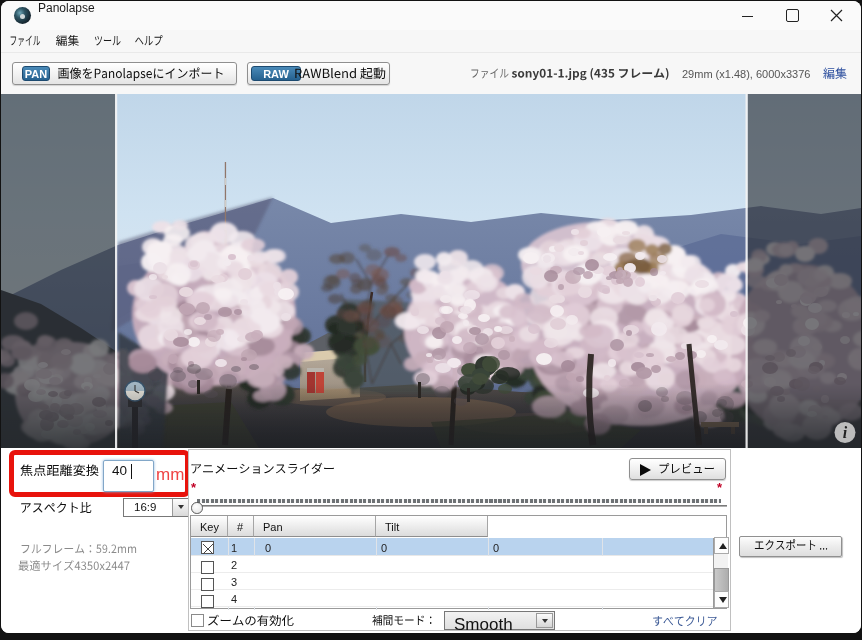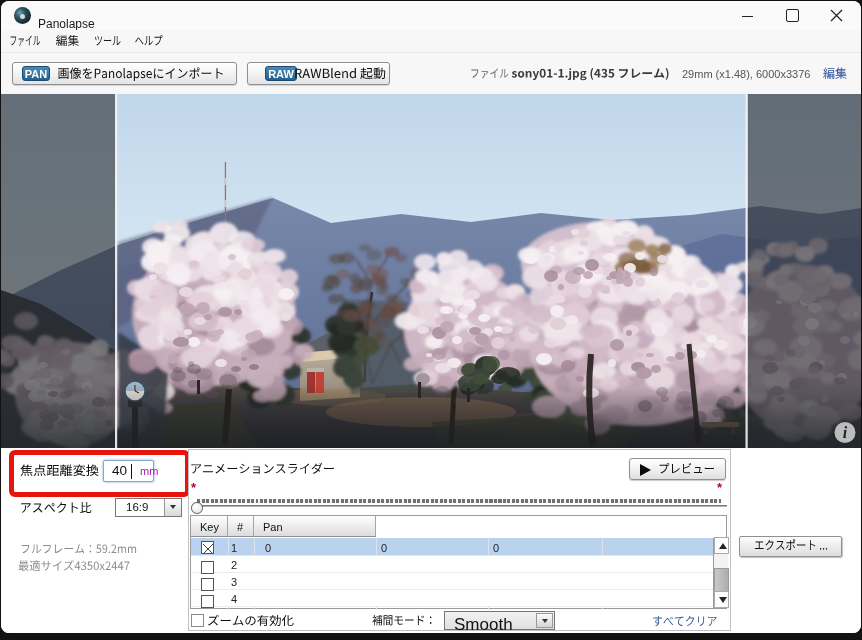"Panolapse" #ttext { top: 16px -> 0 }
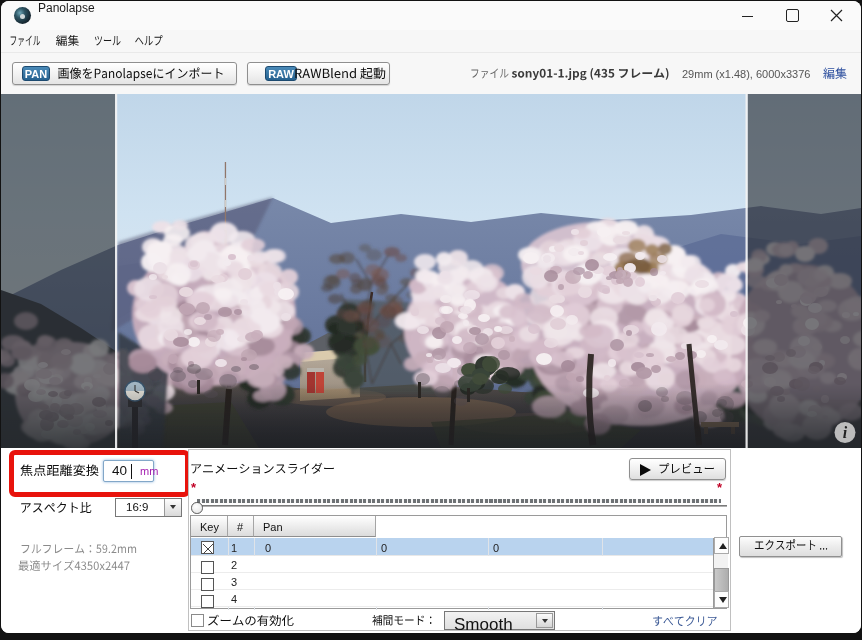"RAW" #bdg2 { left: 264px -> 250px; width: 32px -> 50px }
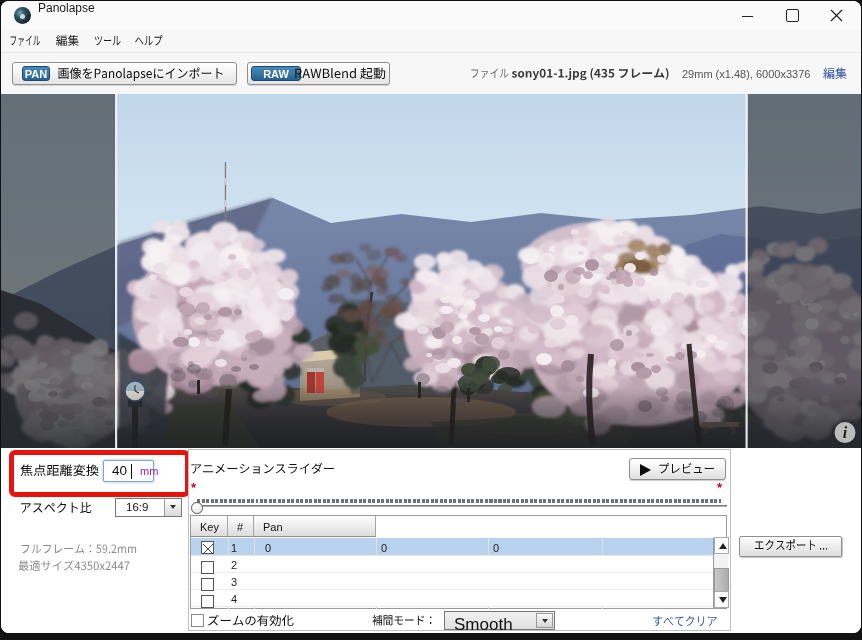"40" #focalinput { height: 22px -> 32px }
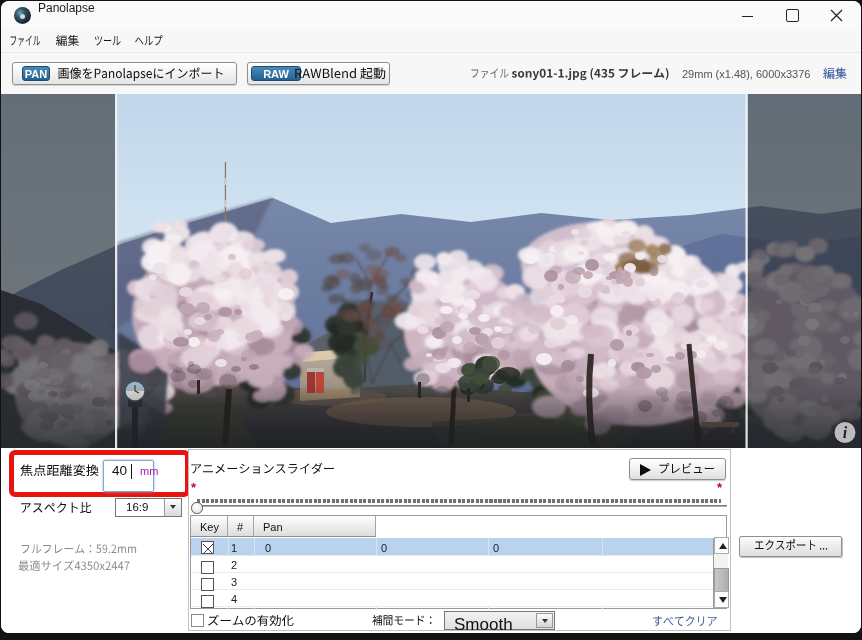"mm" #mmlbl { color: #a21caf -> #ef4444; font-size: 11px -> 17px; left: 139px -> 155px }
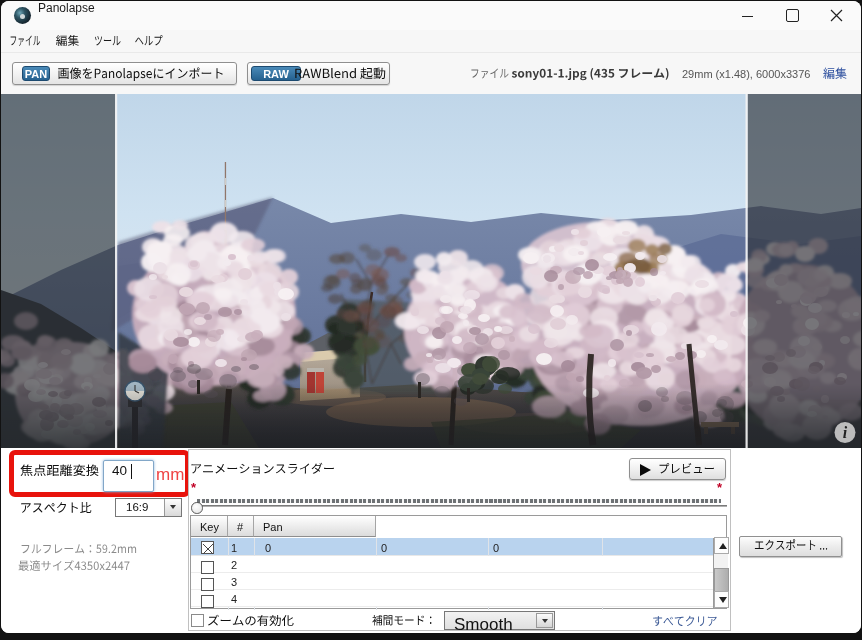"16:9" #combo169 { left: 114px -> 122px }
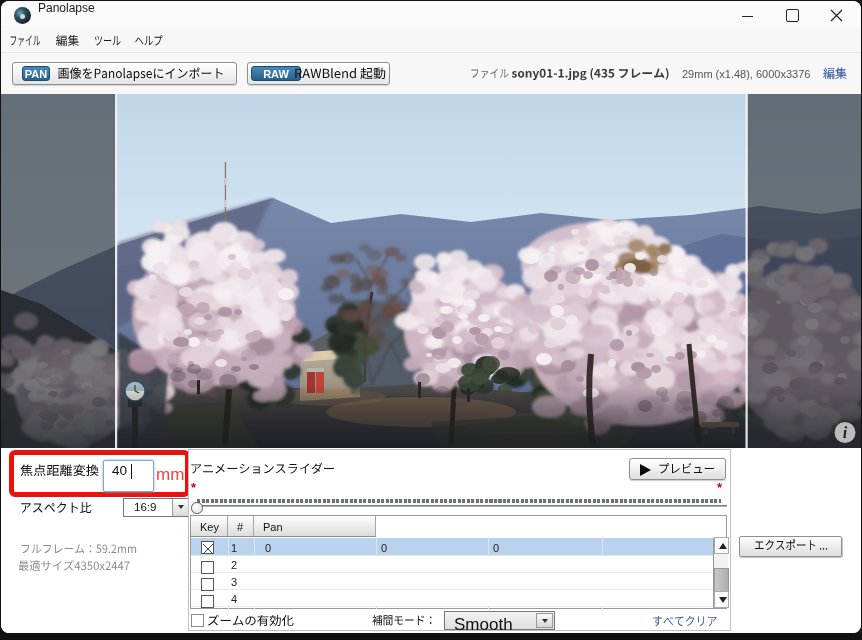"Tilt" div.hcell { html: none -> <div>Tilt</div> }
